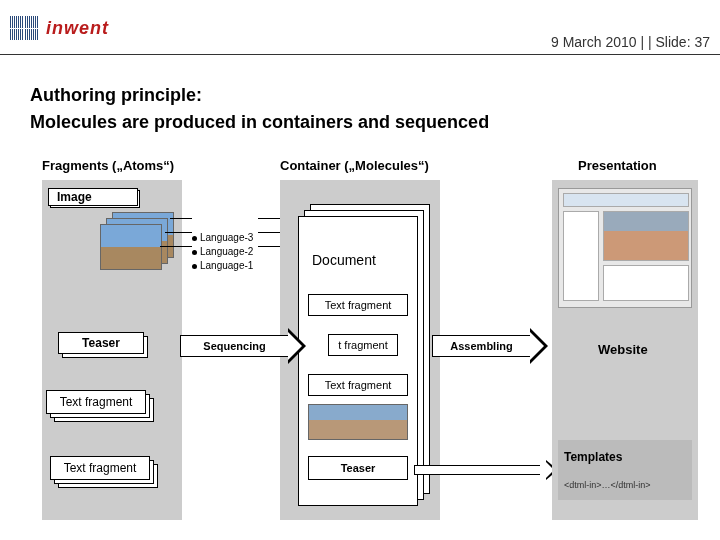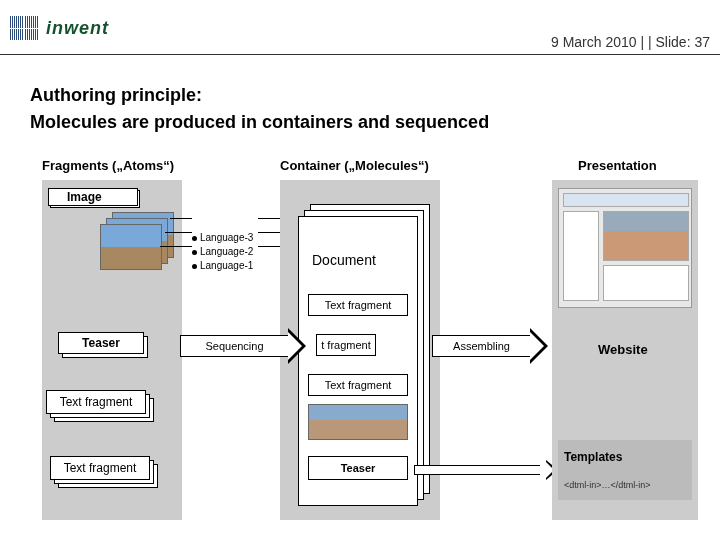"inwent" .logo-text { color: #14532d -> #b91c1c }
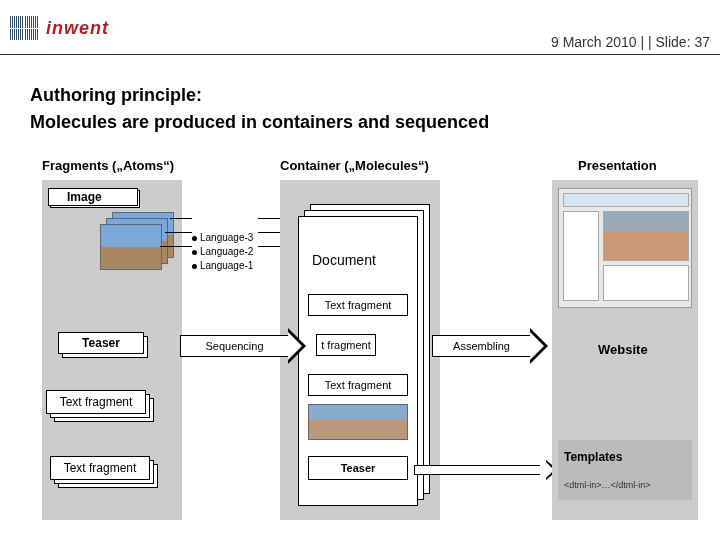"Image" div.stack-card { padding-left: 18px -> 8px }
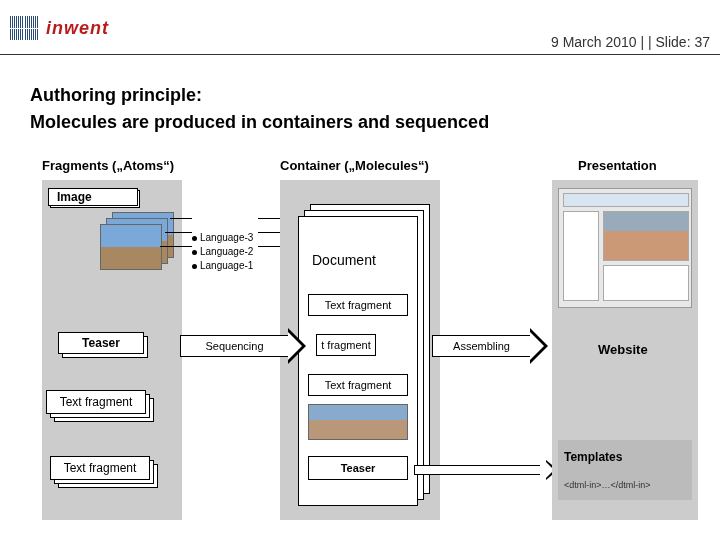"Sequencing" .arrow-body { font-weight: normal -> bold }
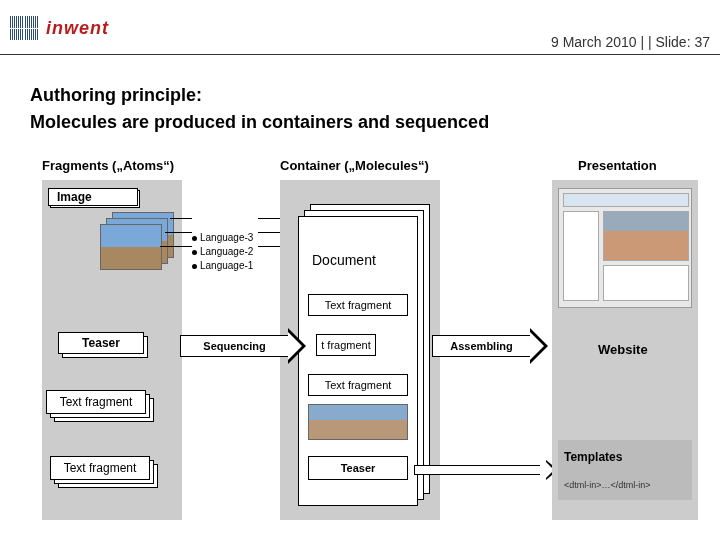"t fragment" div.tf-box { left: 316px -> 328px; width: 60px -> 70px }
